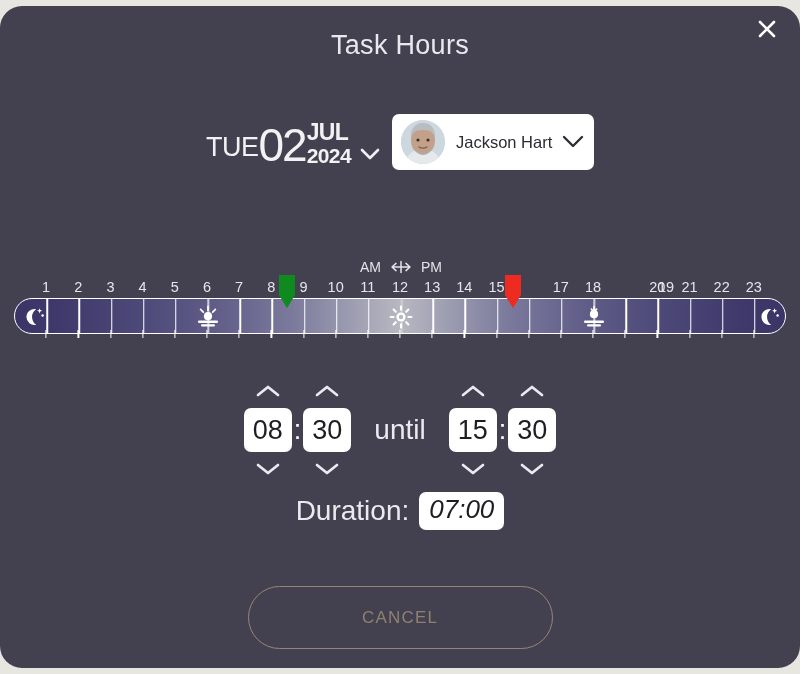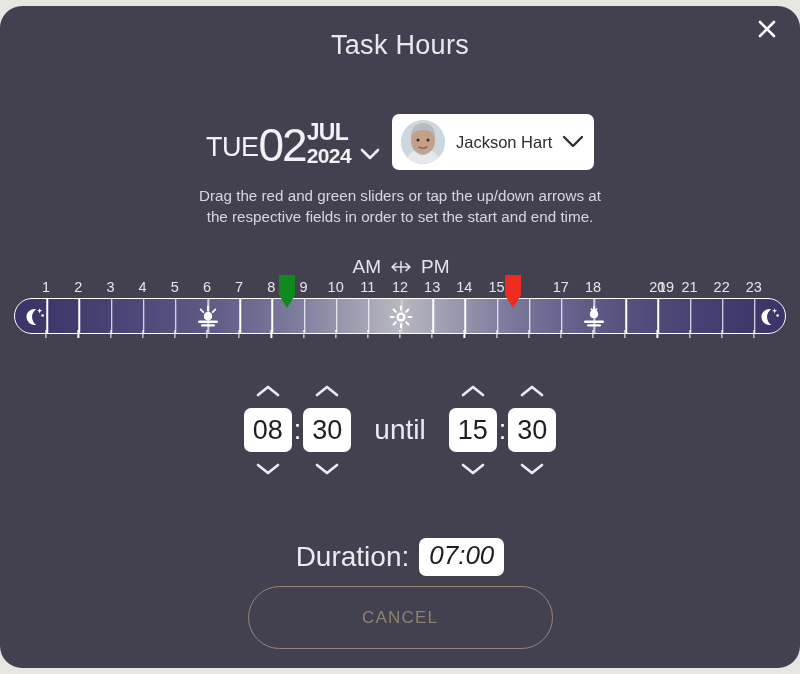"Drag the red and green" div.instructions { html: <div>Drag the red and green sliders or tap the up/down arrows at the respective fields in order to set the start and end time.</div> -> none }
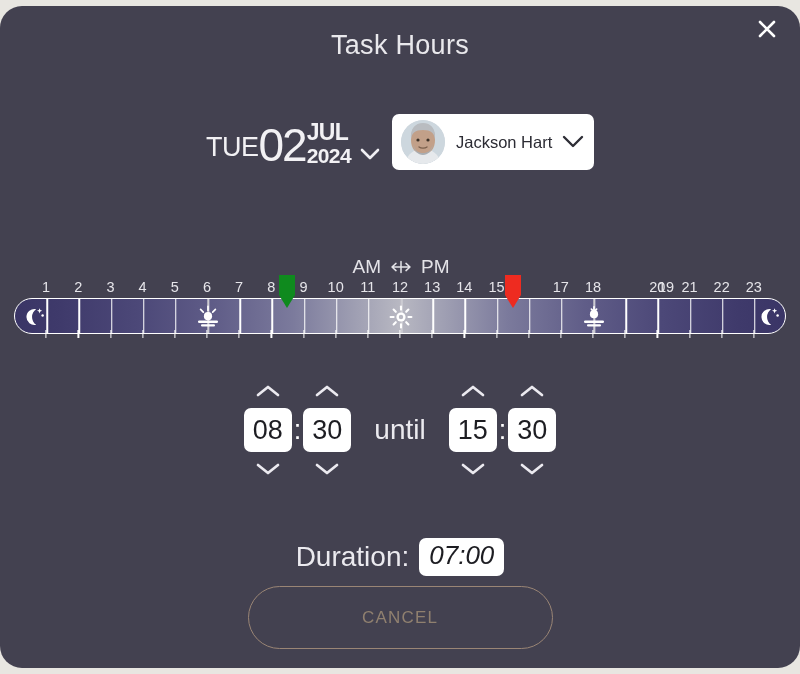"AM" .ampm { font-size: 19px -> 14px }
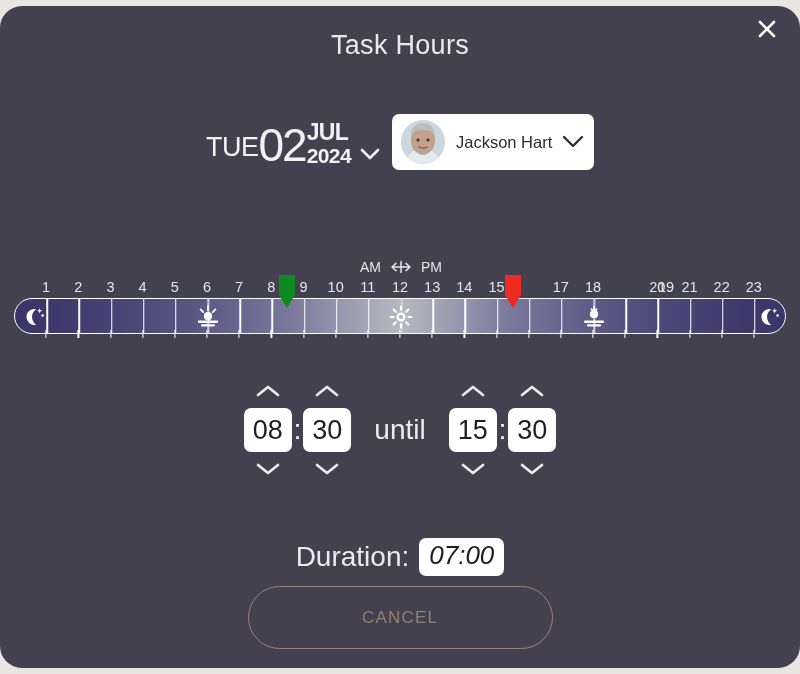"Duration:" .duration-row { margin-top: 46px -> none }
